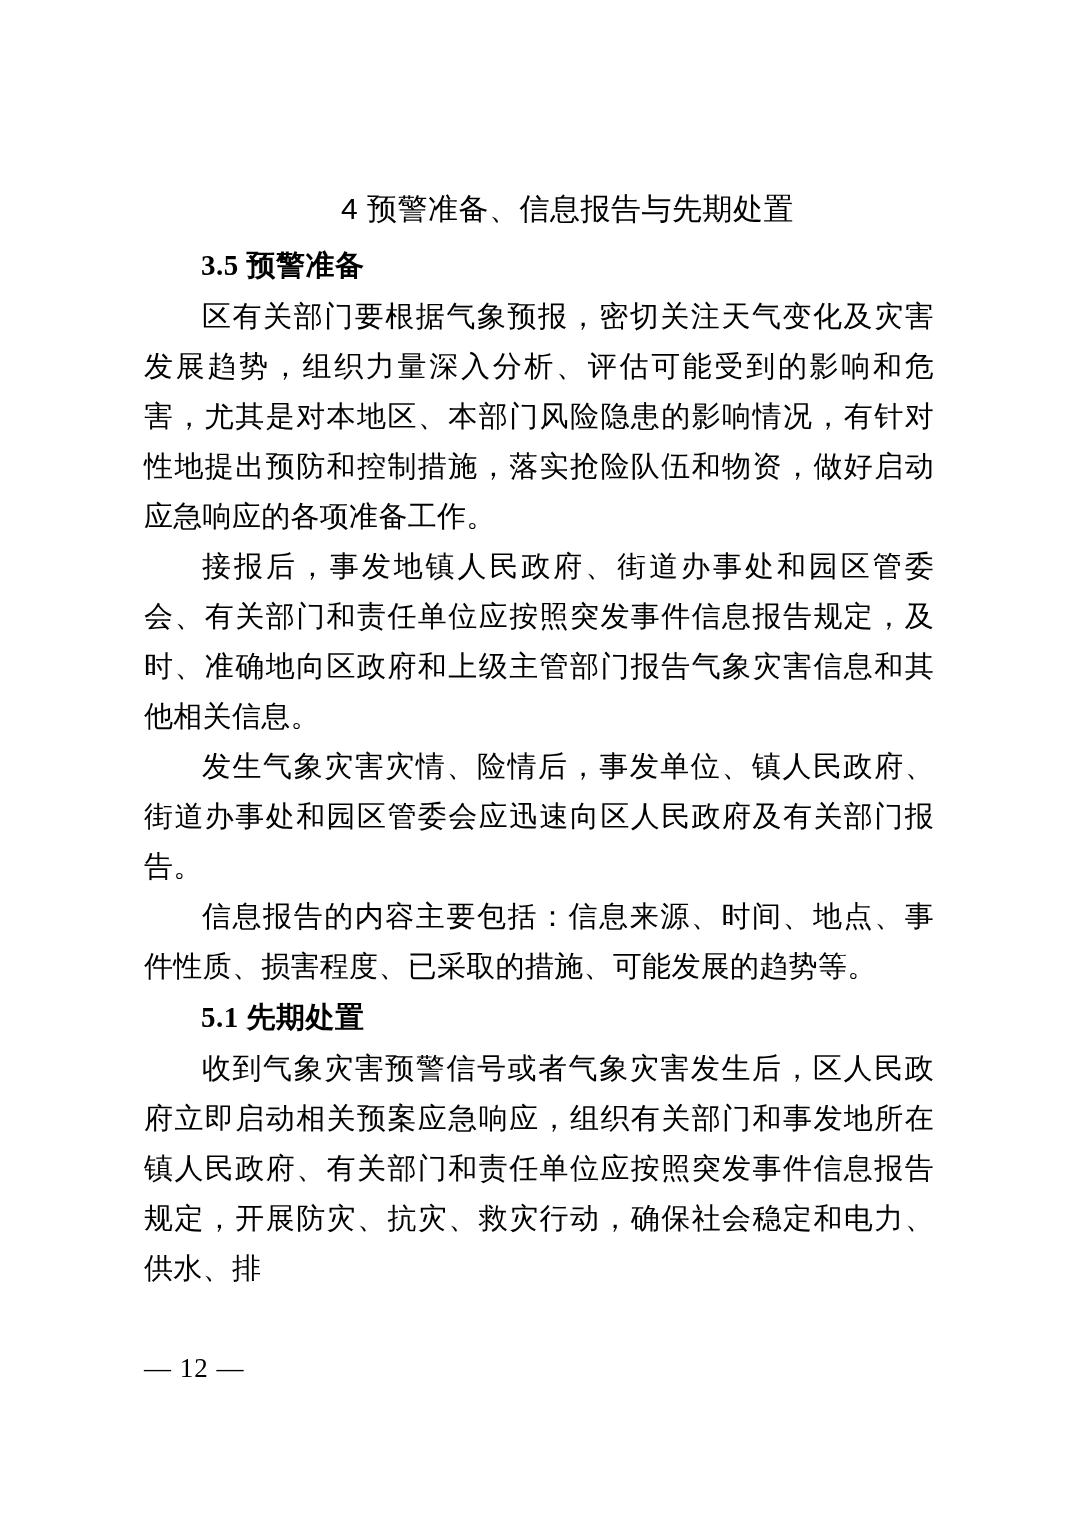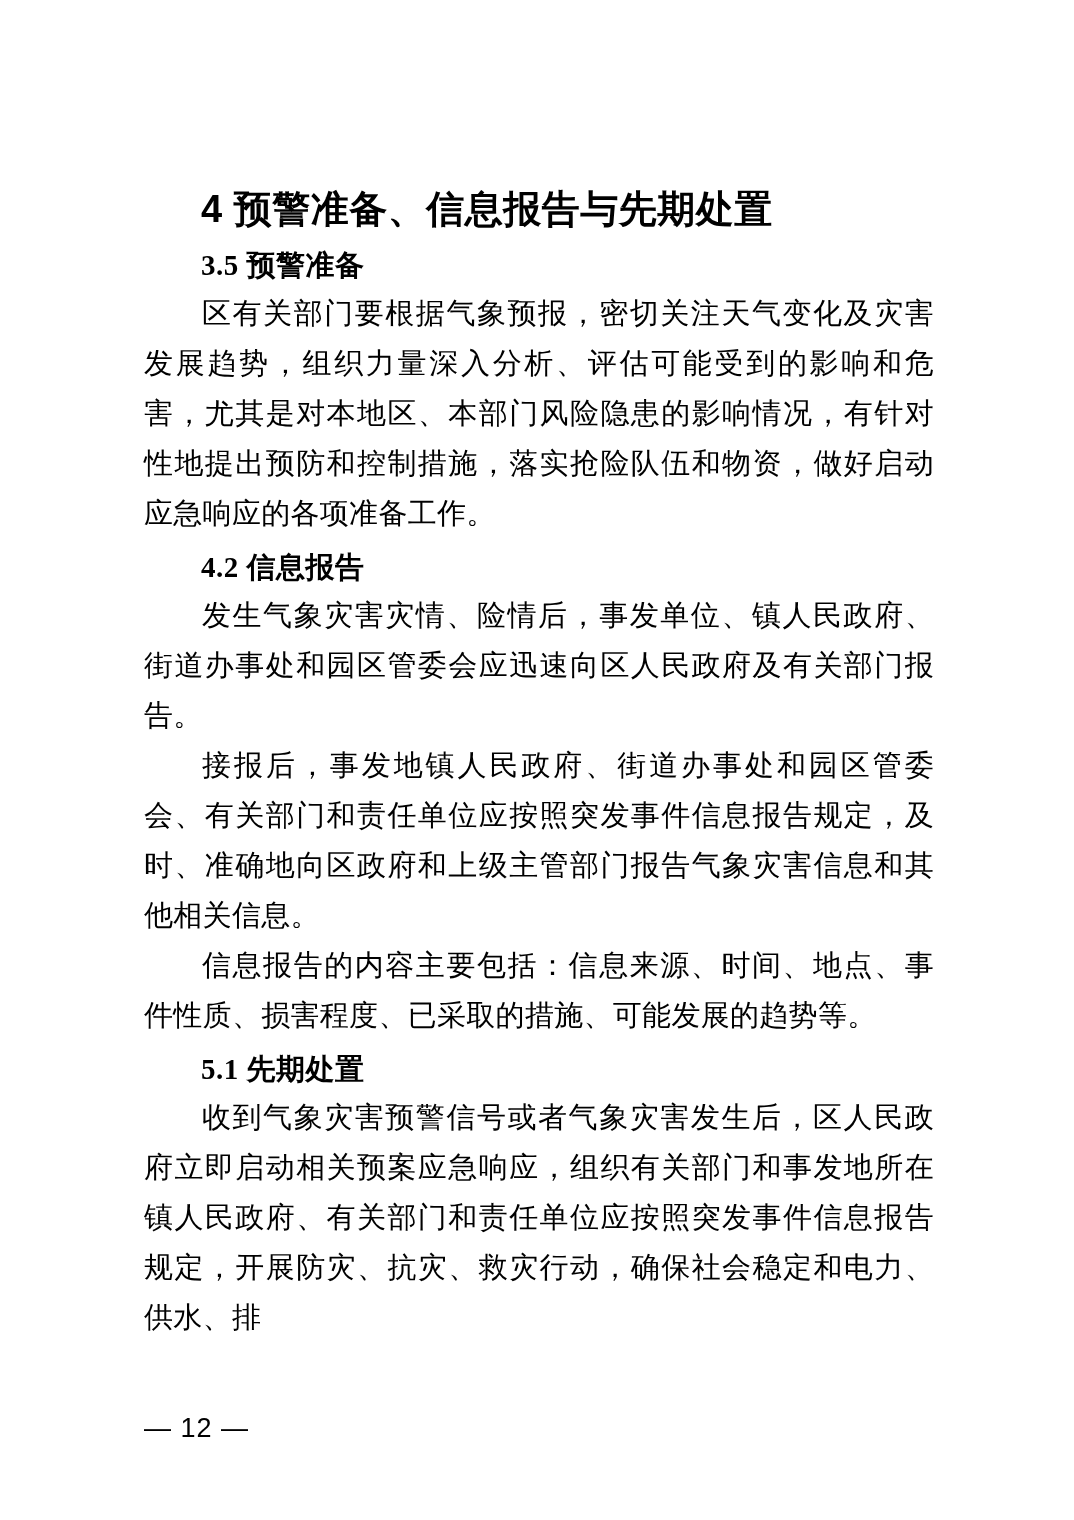"4 预警准备、信息报告与先期处置" .h1 { font-size: 38px -> 30px; font-weight: bold -> normal; text-align: none -> center }
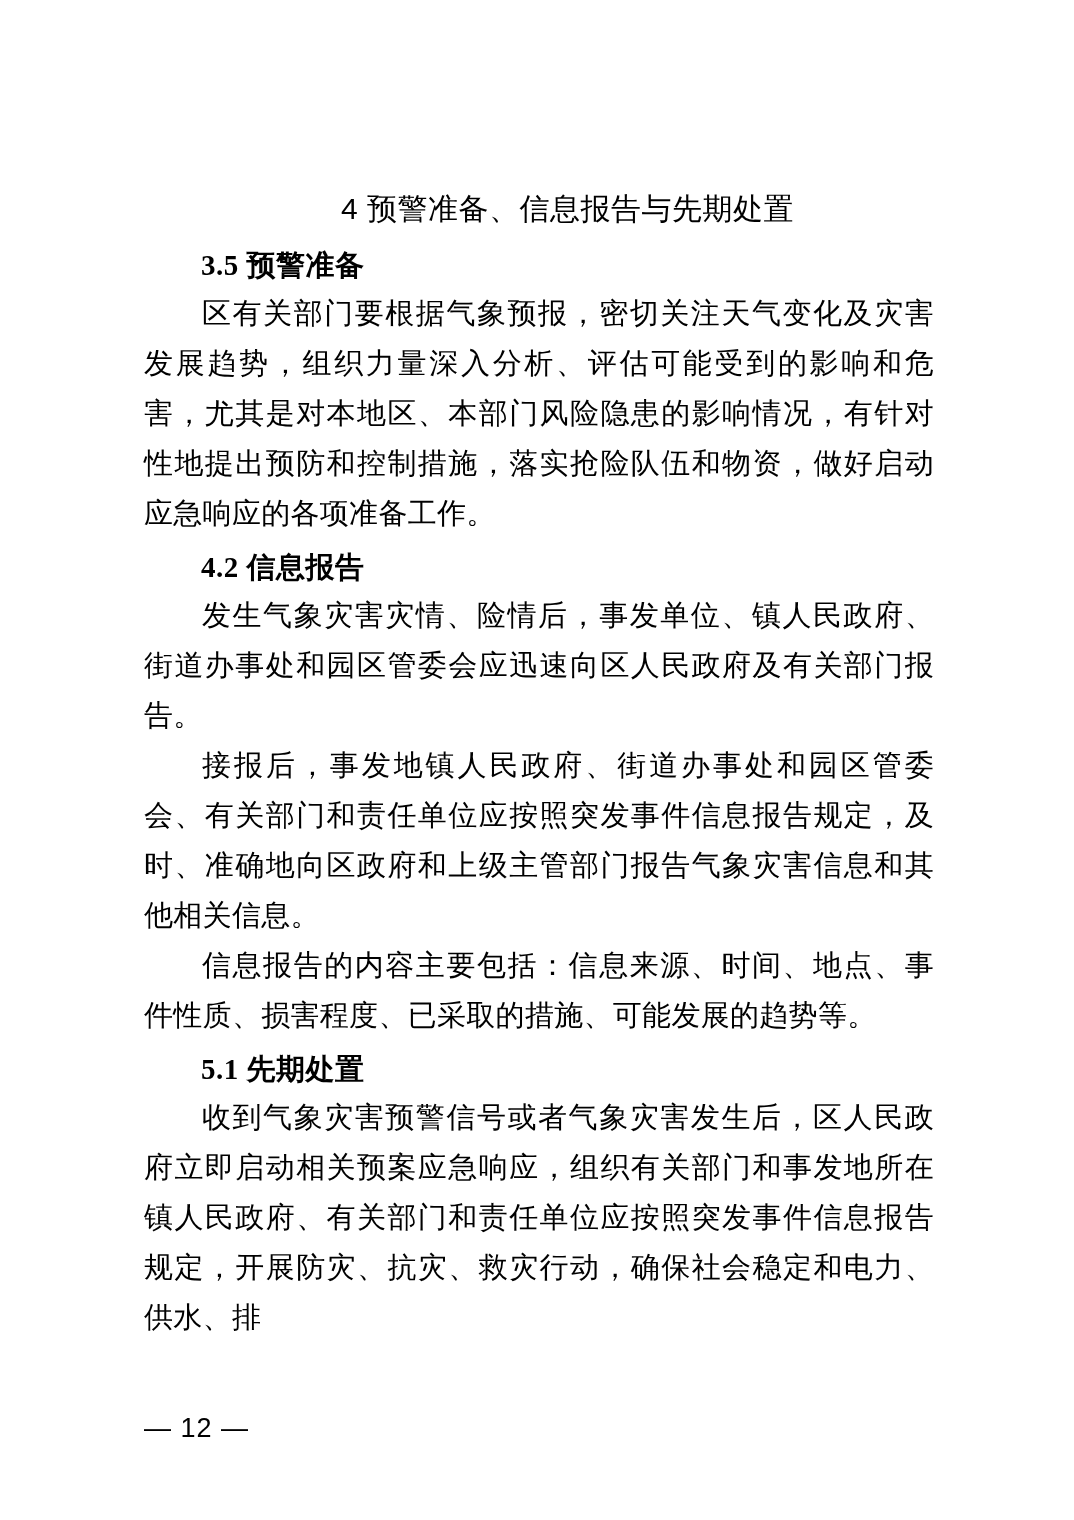"区有关部门要根据气象预报，密切关注天气变化及灾害发展趋势，组织力量深入分析、评估" .para { font-family: Liberation Mono, monospace -> none }
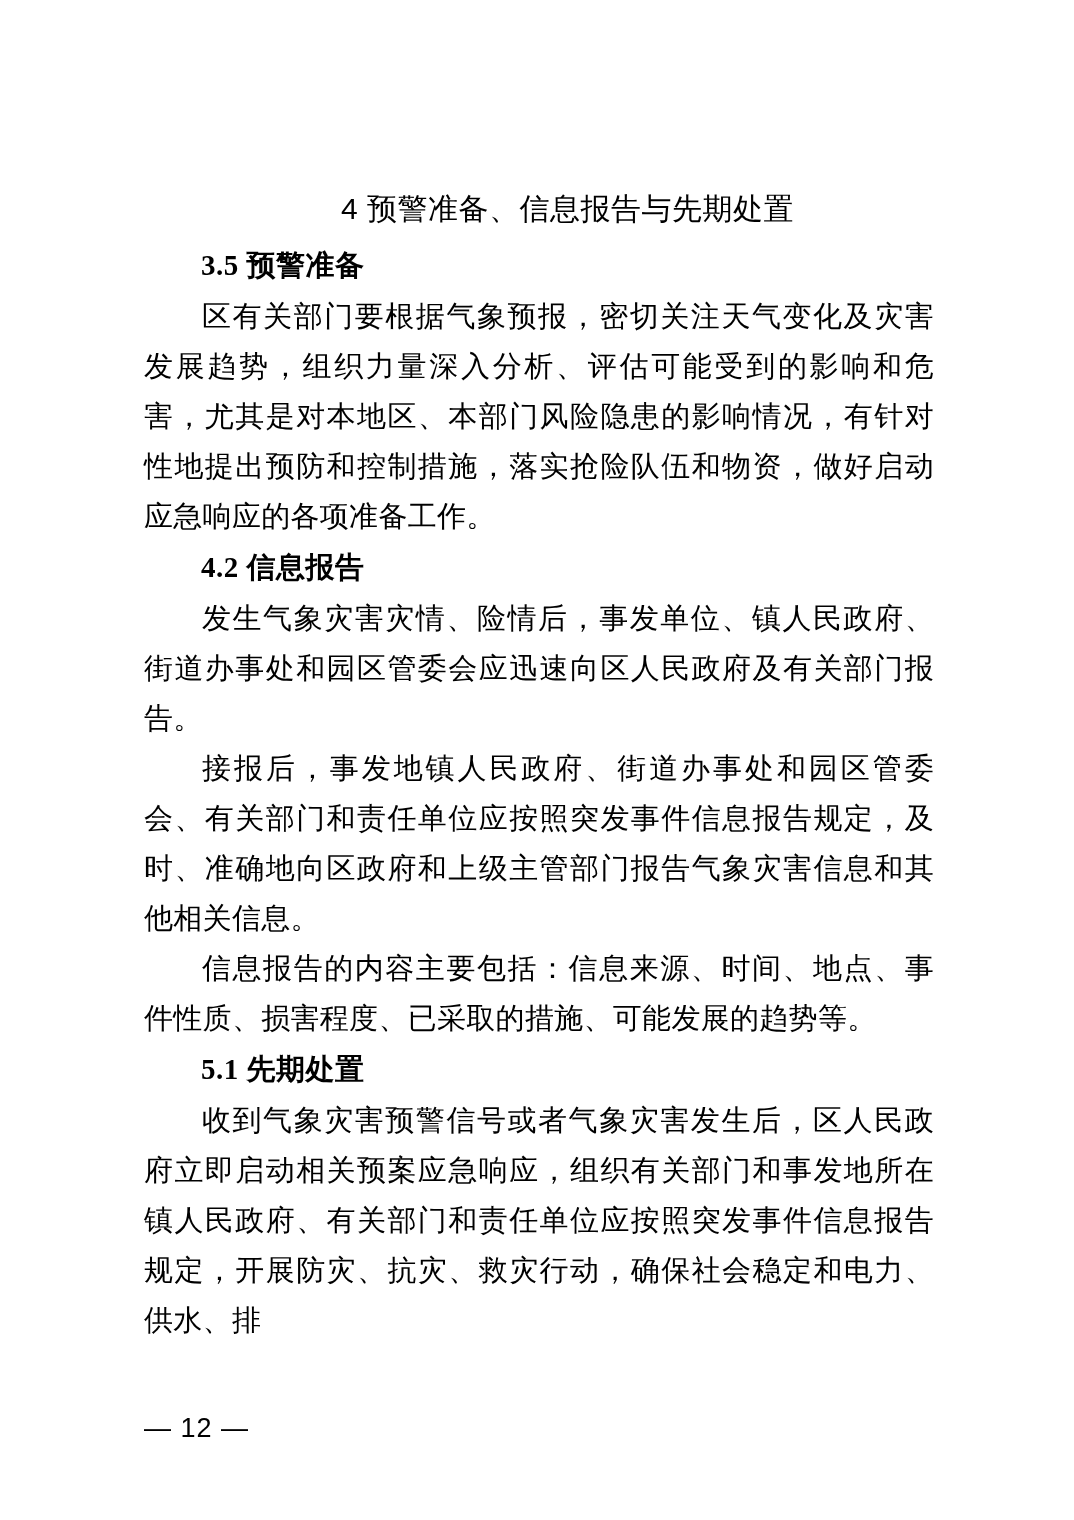"4.2 信息报告" h2.h2 { html: <h2>4.2 信息报告</h2> -> none }
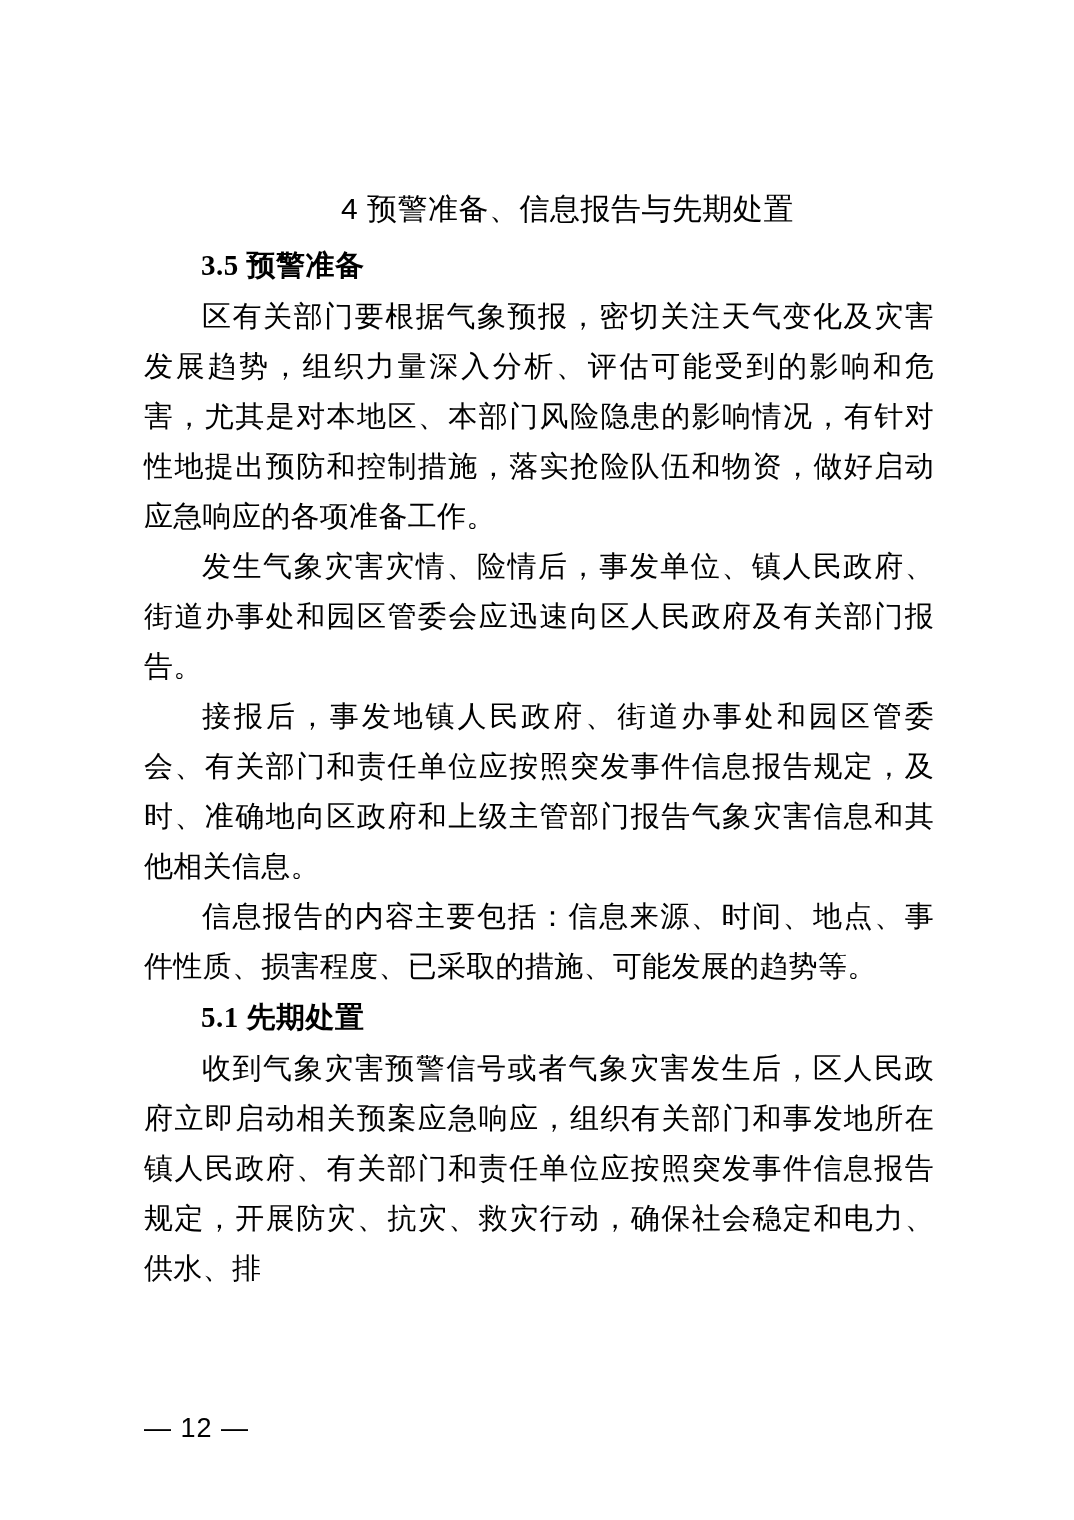"发生气象灾害灾情、险情后，事发单位、镇人民政府、街道办事处和园区管委会应迅速向区" p.para { order: before "接报后，事发地镇人民政府、街道办事处和园区管委会、有关部门和责任单位应按照突发事" -> after "接报后，事发地镇人民政府、街道办事处和园区管委会、有关部门和责任单位应按照突发事" }
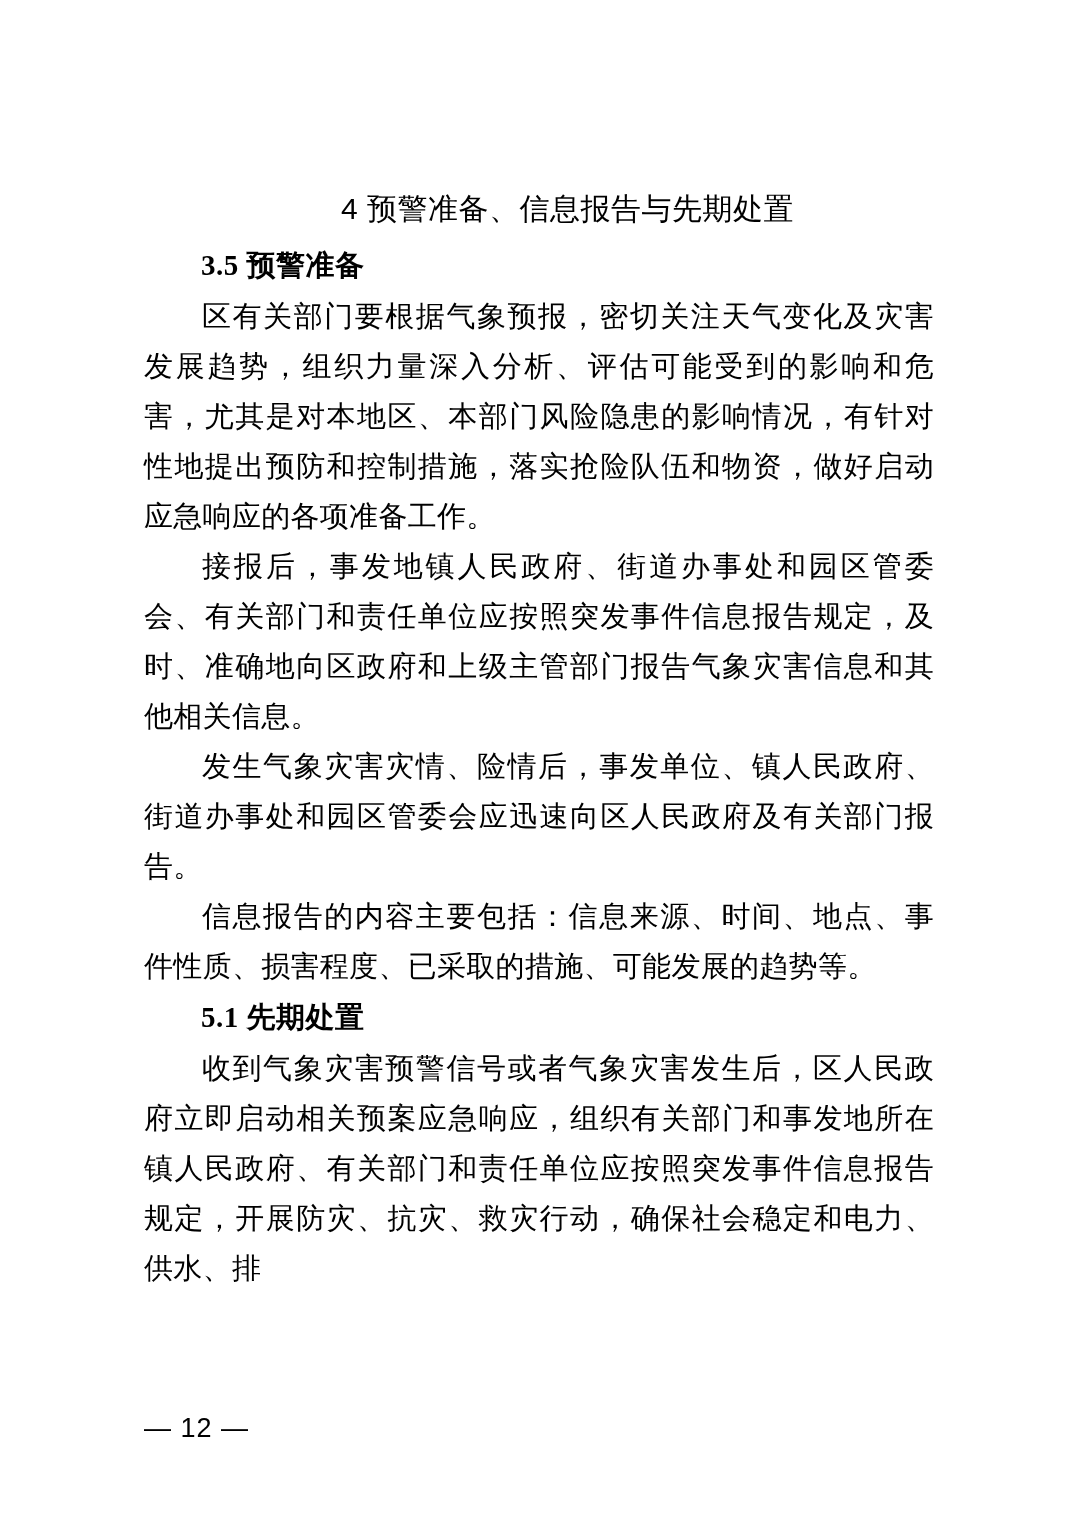"— 12 —" .page-number { font-family: Liberation Sans, sans-serif -> Liberation Serif, serif; top: 1408px -> 1348px }
